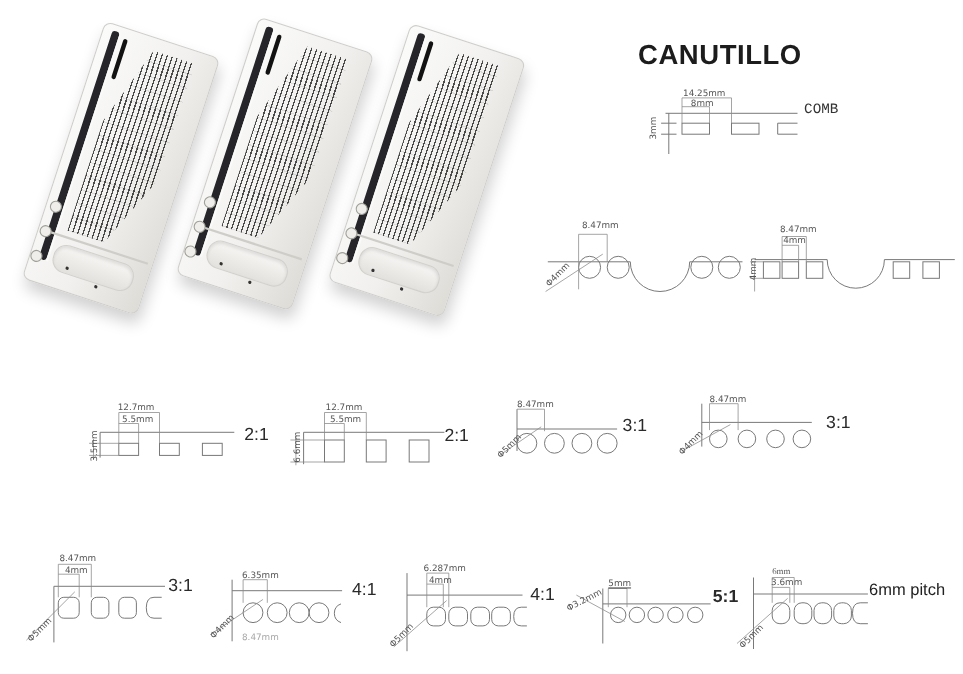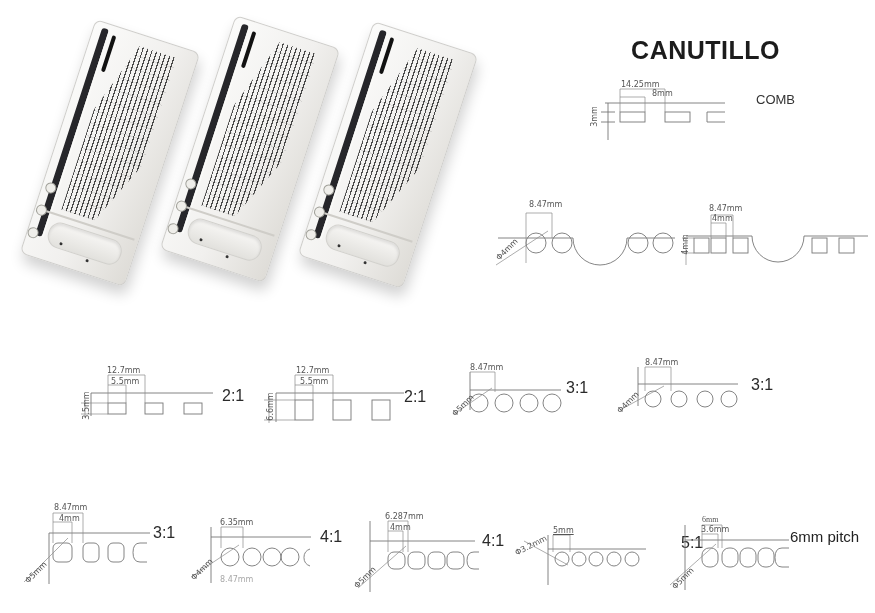"CANUTILLO" .title { text-align: right -> left }
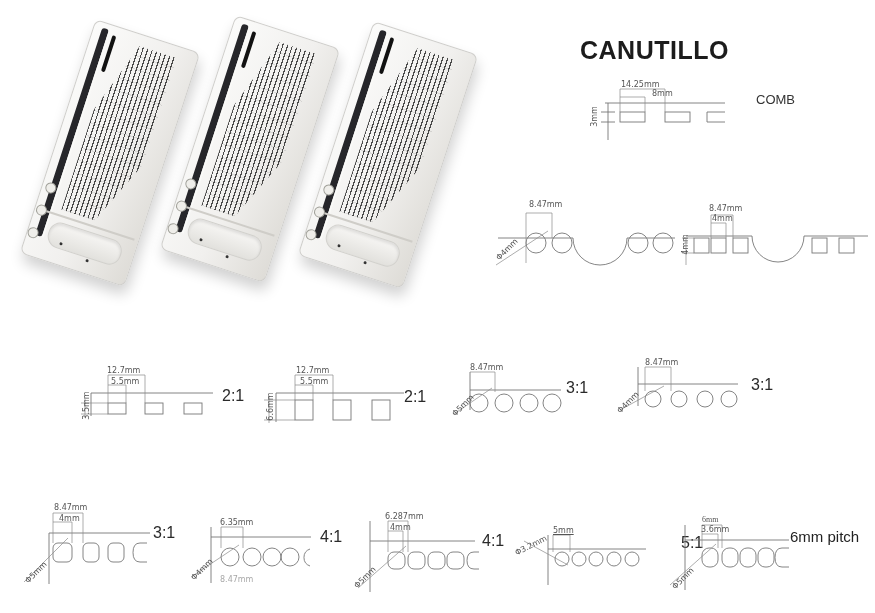"8mm" span.dim { left: 652px -> 628px }
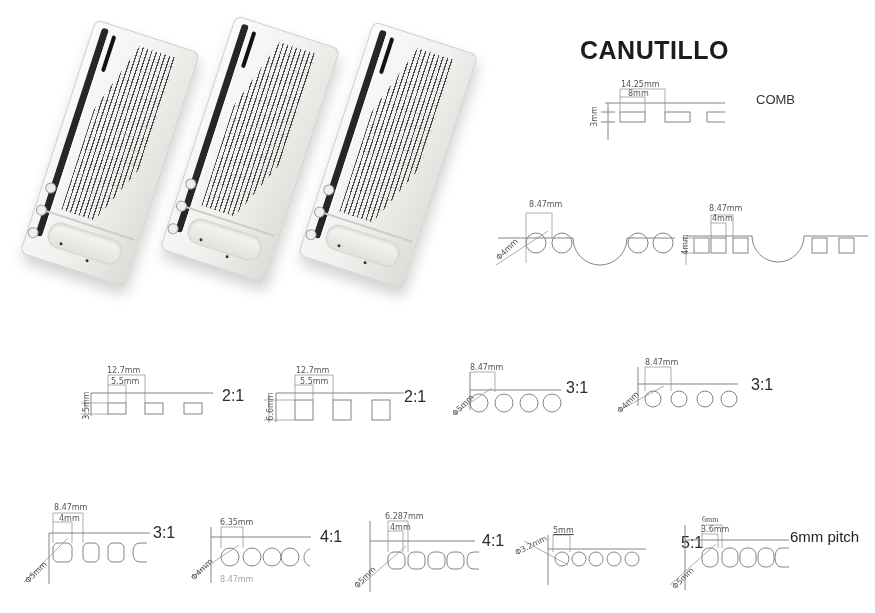"COMB" span.comb { font-family: none -> Liberation Mono, monospace; left: 756px -> 731px }
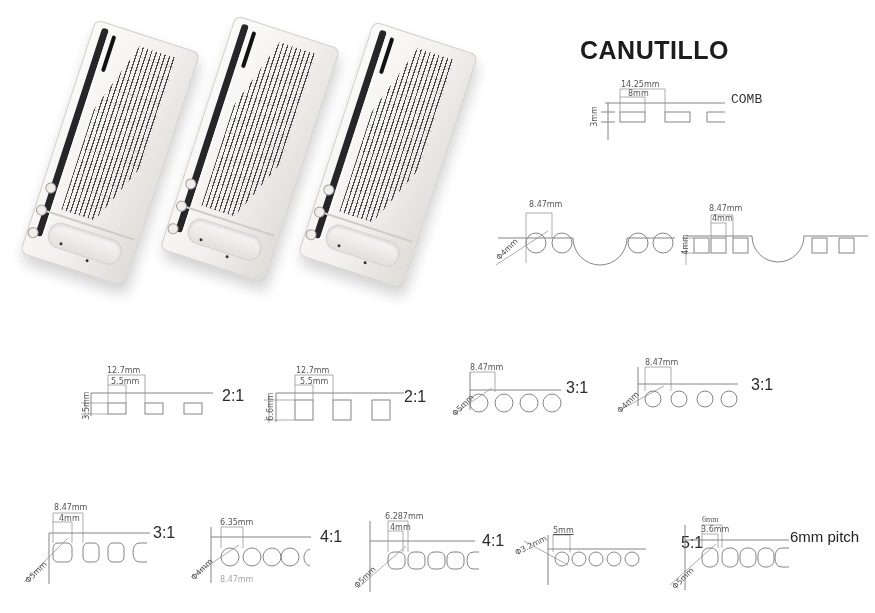"5:1" span.ratio { font-weight: none -> bold; left: 681px -> 648px }
